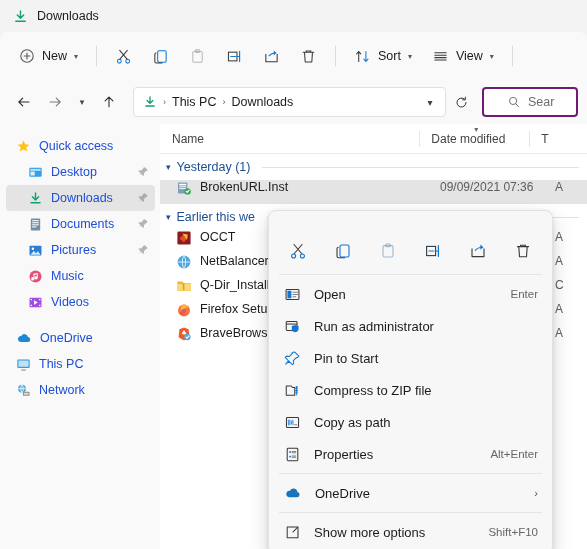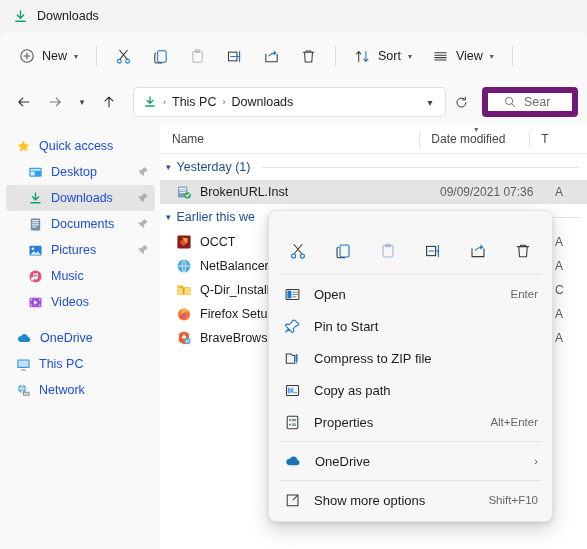"Sear" .searchbox { border: 6px solid #701a75 -> 2px solid #701a75; padding-left: 15px -> 23px }
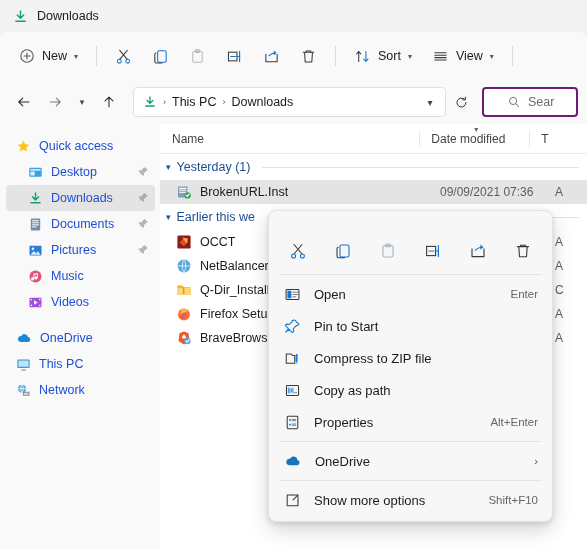"BrokenURL.Inst" .row { align-items: center -> flex-start }
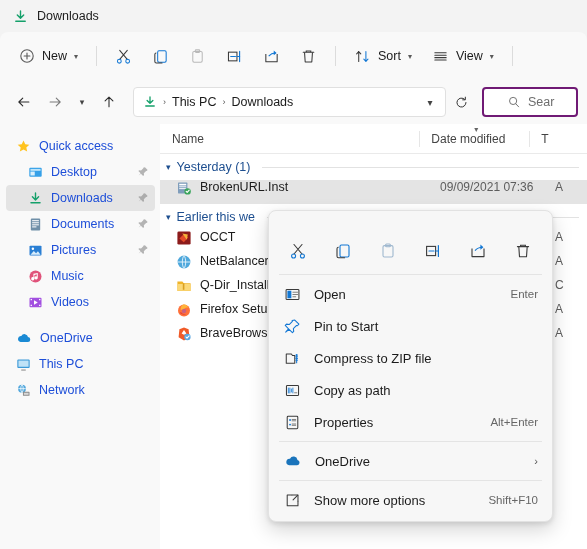"Run as administrator" div.ctx-item { html: none -> <div> <span> <svg> <rect></rect> <path></path> <path></path> </svg> </span> <span>Run as administrator</span> <span></span> </div> }
